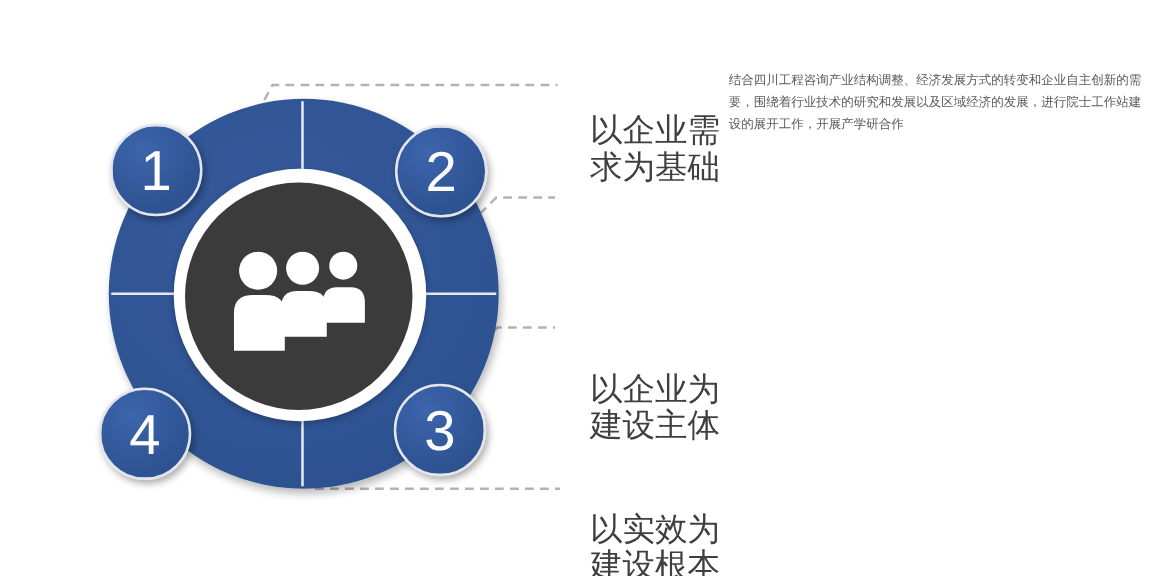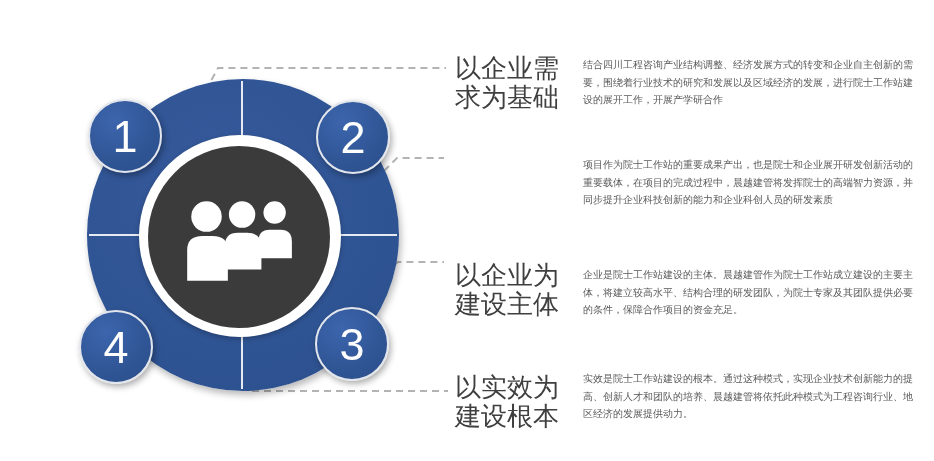"以企业需求为基础" .section-title { left: 455px -> 472px; margin-top: none -> 36px }
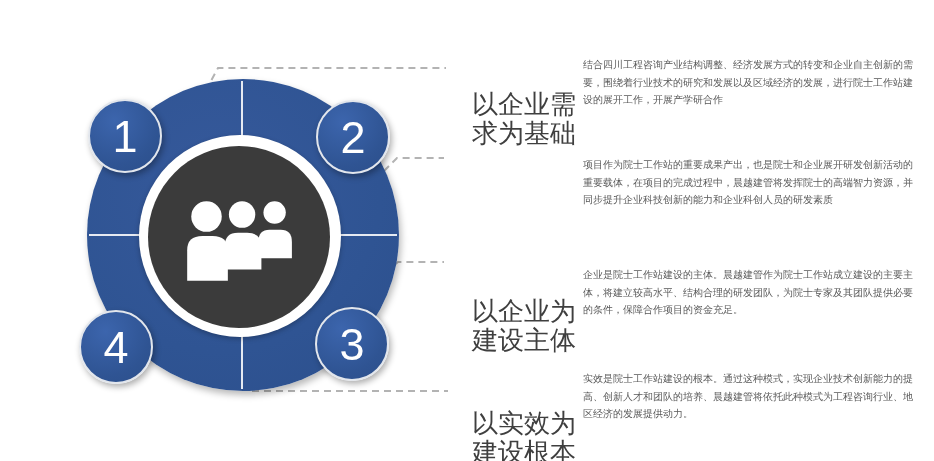"项目作为院士工作站的重要成果产出，也是院士和企业展开研发创新活动的重要载体，在项" div.section-body { html: <div>项目作为院士工作站的重要成果产出，也是院士和企业展开研发创新活动的重要载体，在项目的完成过程中，晨越建管将发挥院士的高端智力资源，并同步提升企业科技创新的能力和企业科创人员的研发素质</div> -> none }
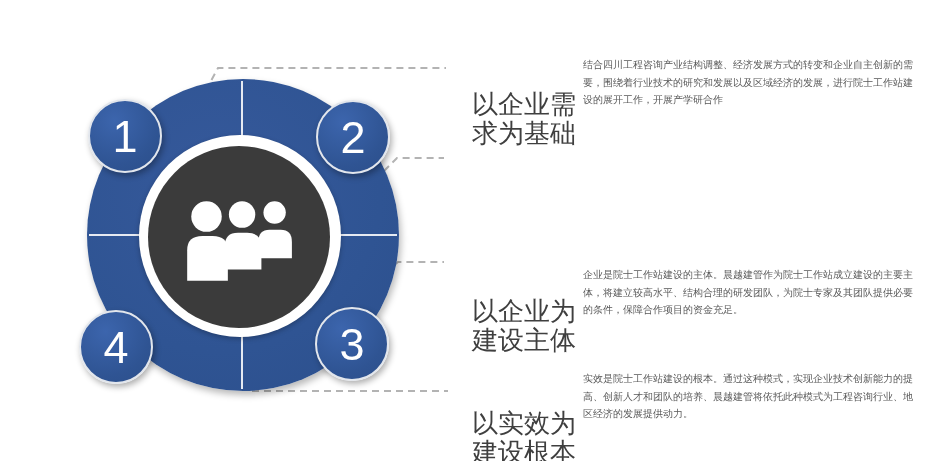"企业是院士工作站建设的主体。晨越建管作为院士工作站成立建设的主要主体，将建立较高" div.section-body { html: <div>企业是院士工作站建设的主体。晨越建管作为院士工作站成立建设的主要主体，将建立较高水平、结构合理的研发团队，为院士专家及其团队提供必要的条件，保障合作项目的资金充足。</div> -> none }
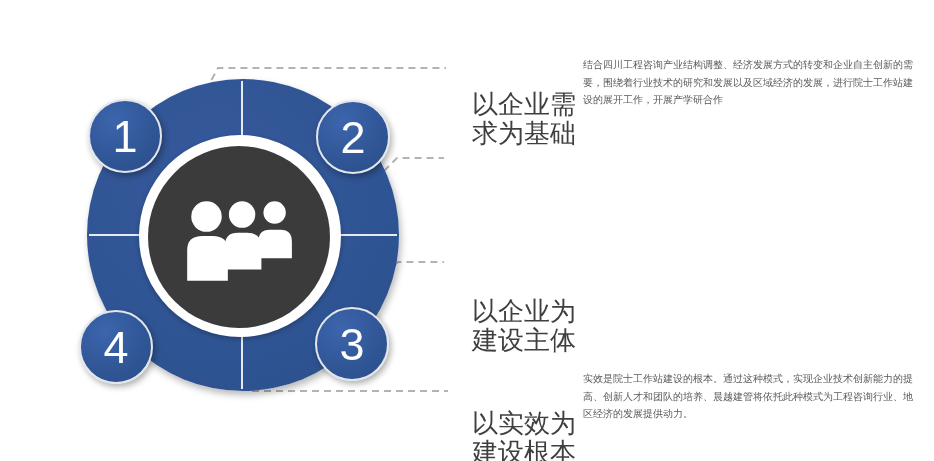"实效是院士工作站建设的根本。通过这种模式，实现企业技术创新能力的提高、创新人才和" div.section-body { html: <div>实效是院士工作站建设的根本。通过这种模式，实现企业技术创新能力的提高、创新人才和团队的培养、晨越建管将依托此种模式为工程咨询行业、地区经济的发展提供动力。</div> -> none }
